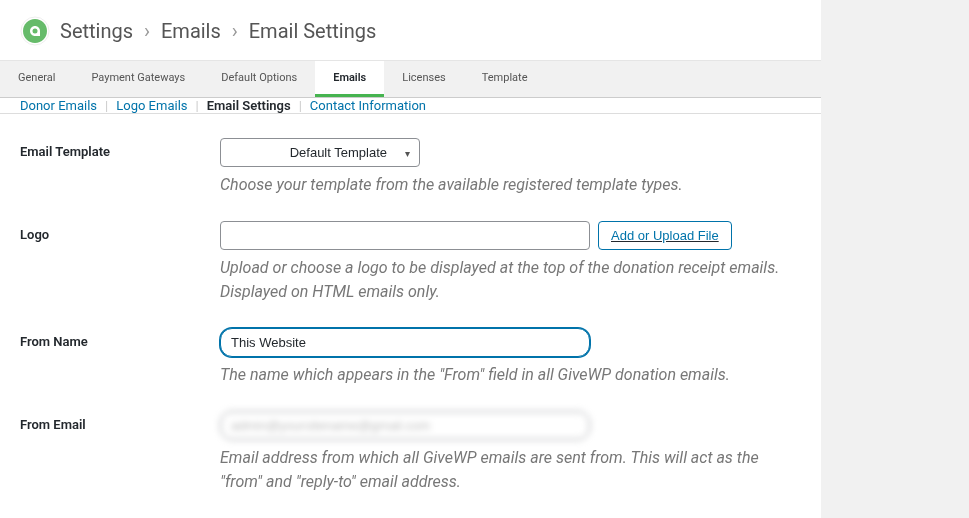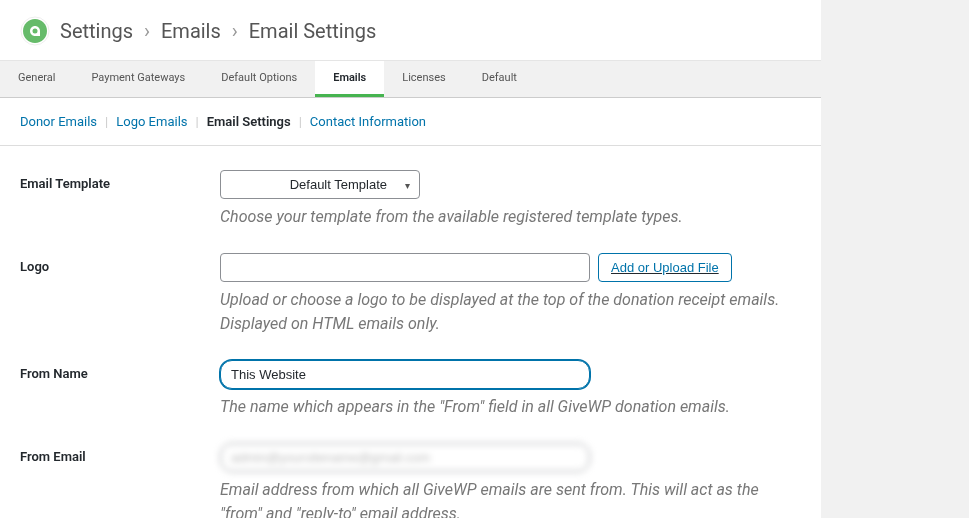"Default" a.nav-tab { text: Default -> Template }
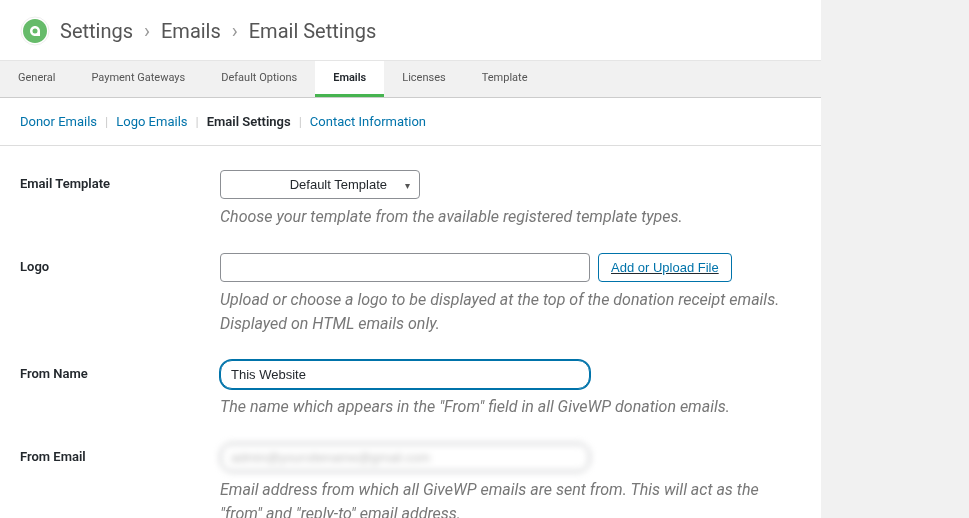"Donor Emails" .sub-nav { padding: 16px 20px -> 0 20px }
